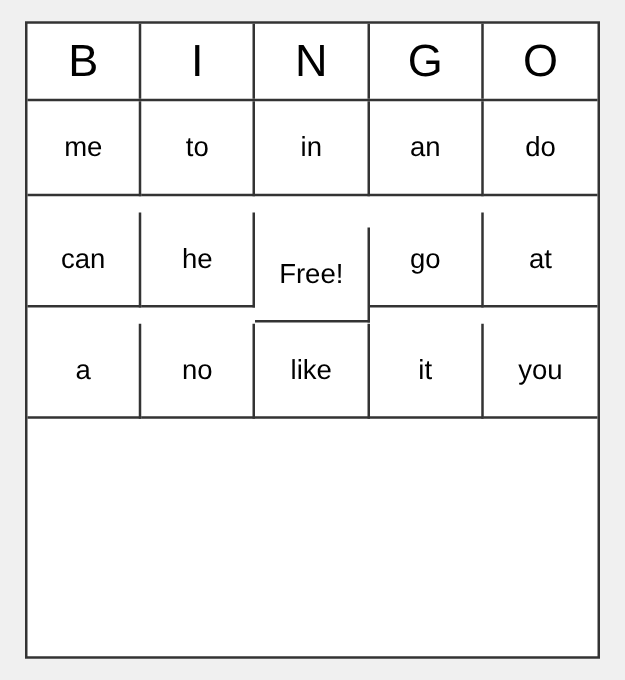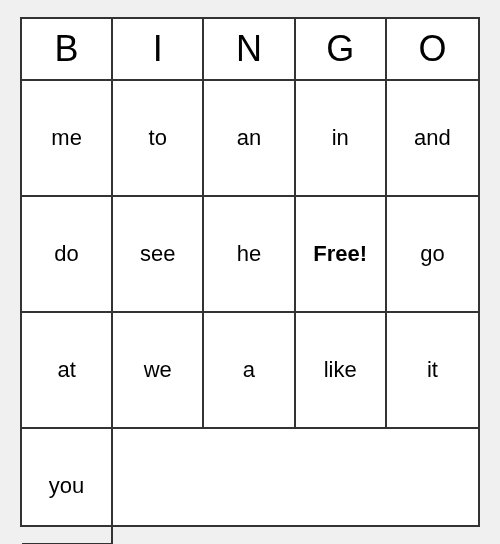"me" .bingo-cell { height: 116px -> 76px }
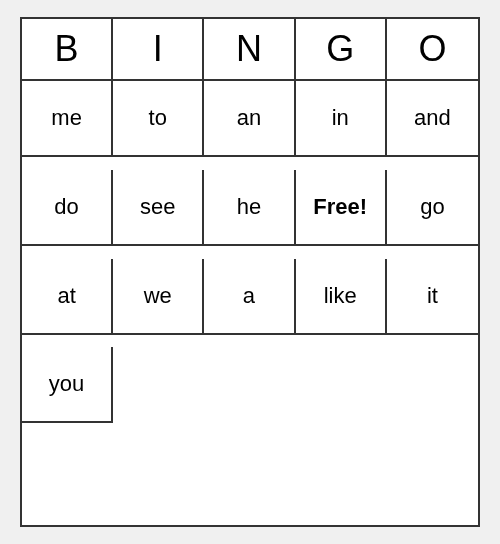"an" div.bingo-cell { order: before "in" -> after "in" }
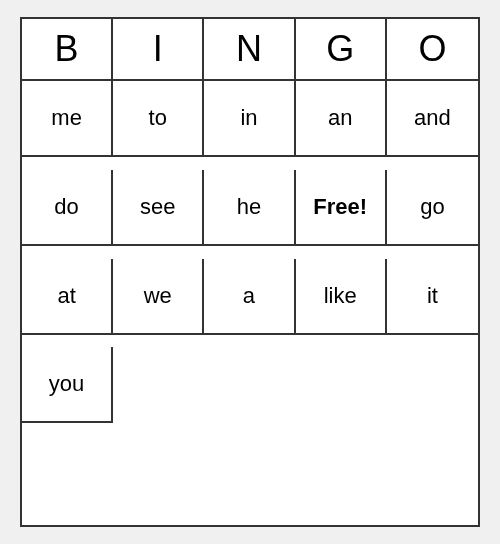"and" div.bingo-cell { html: <div>and</div> -> none }
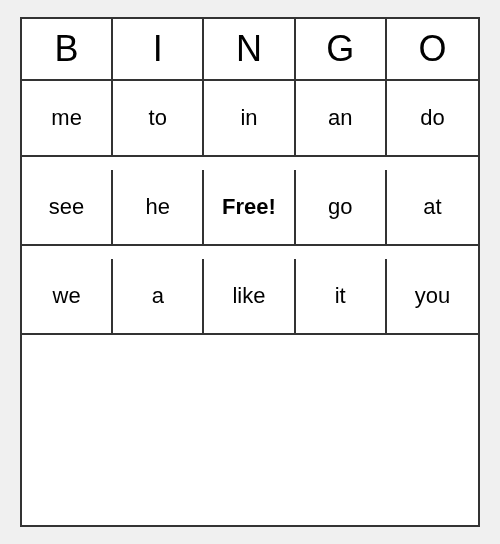"can" div.bingo-cell { html: none -> <div>can</div> }
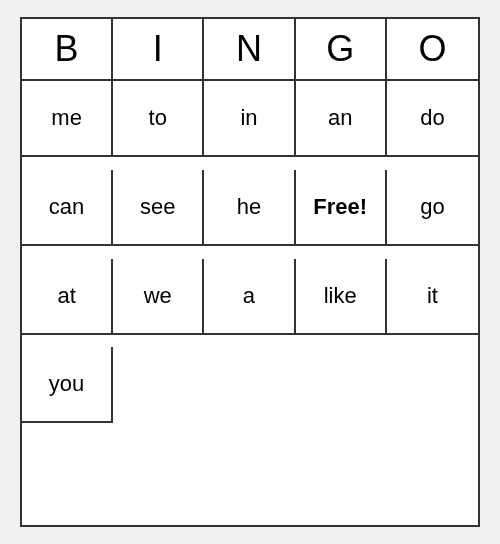"see" div.bingo-cell { html: <div>see</div> -> none }
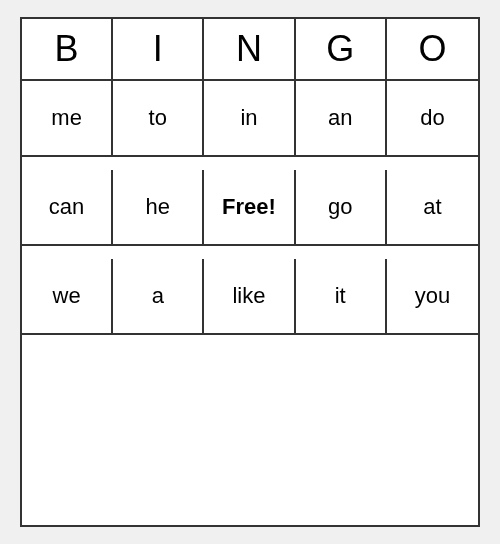"Free!" div.bingo-cell { font-weight: bold -> normal; margin-top: none -> 12px }
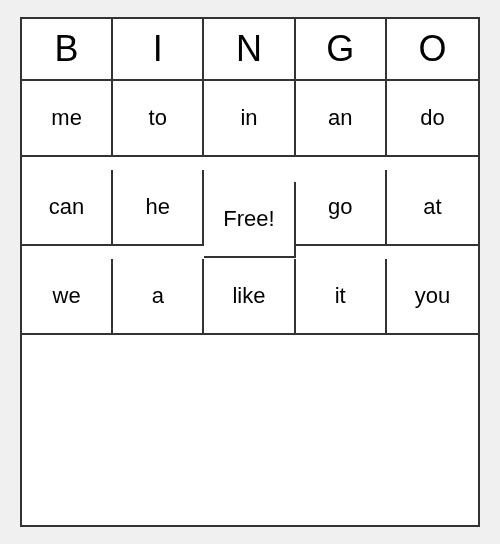"we" div.bingo-cell { html: <div>we</div> -> none }
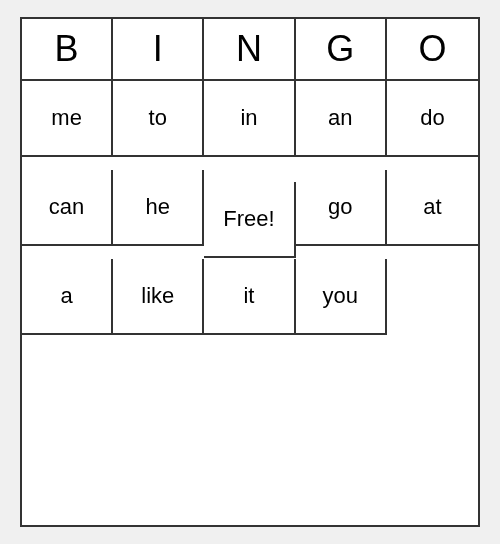"no" div.bingo-cell { html: none -> <div>no</div> }
